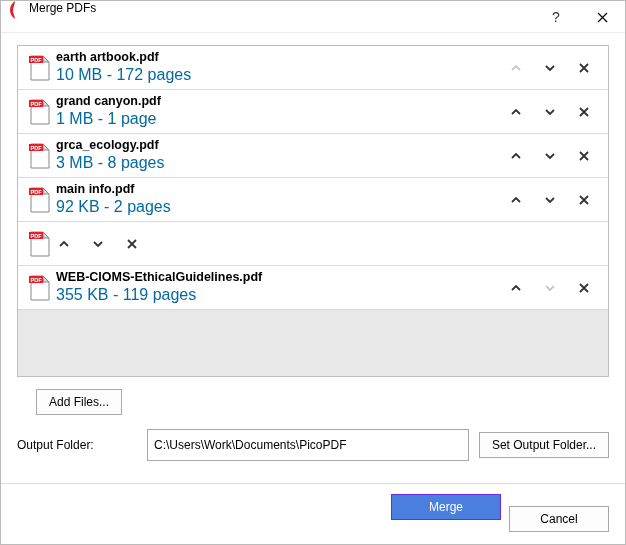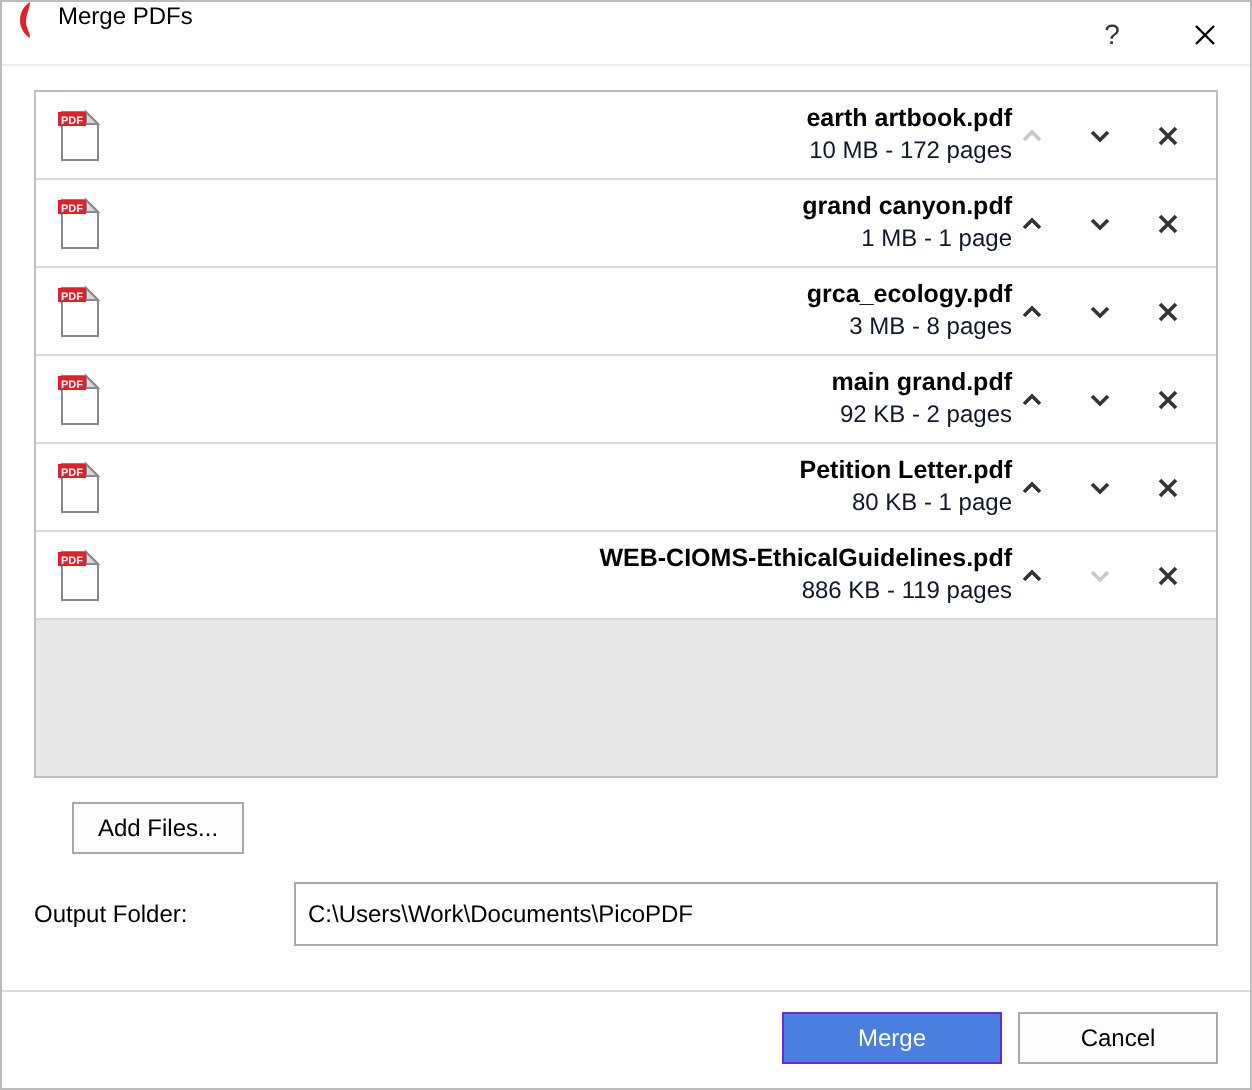"earth artbook.pdf" .file-text { align-items: flex-end -> none }
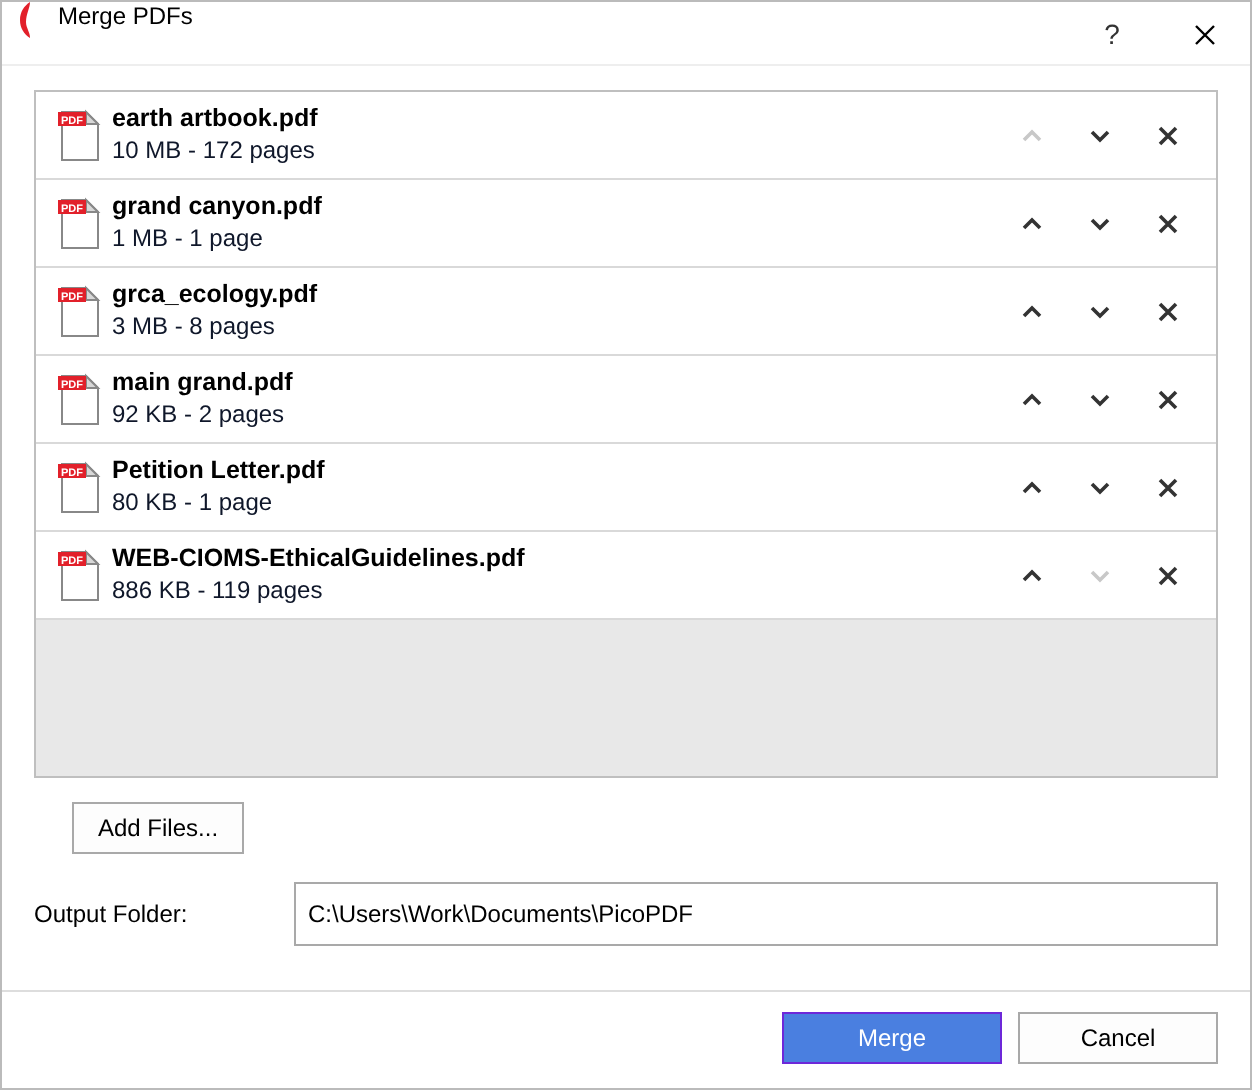"10 MB - 172 pages" .file-meta { color: #0f172a -> #0369a1; font-size: 12px -> 16px }
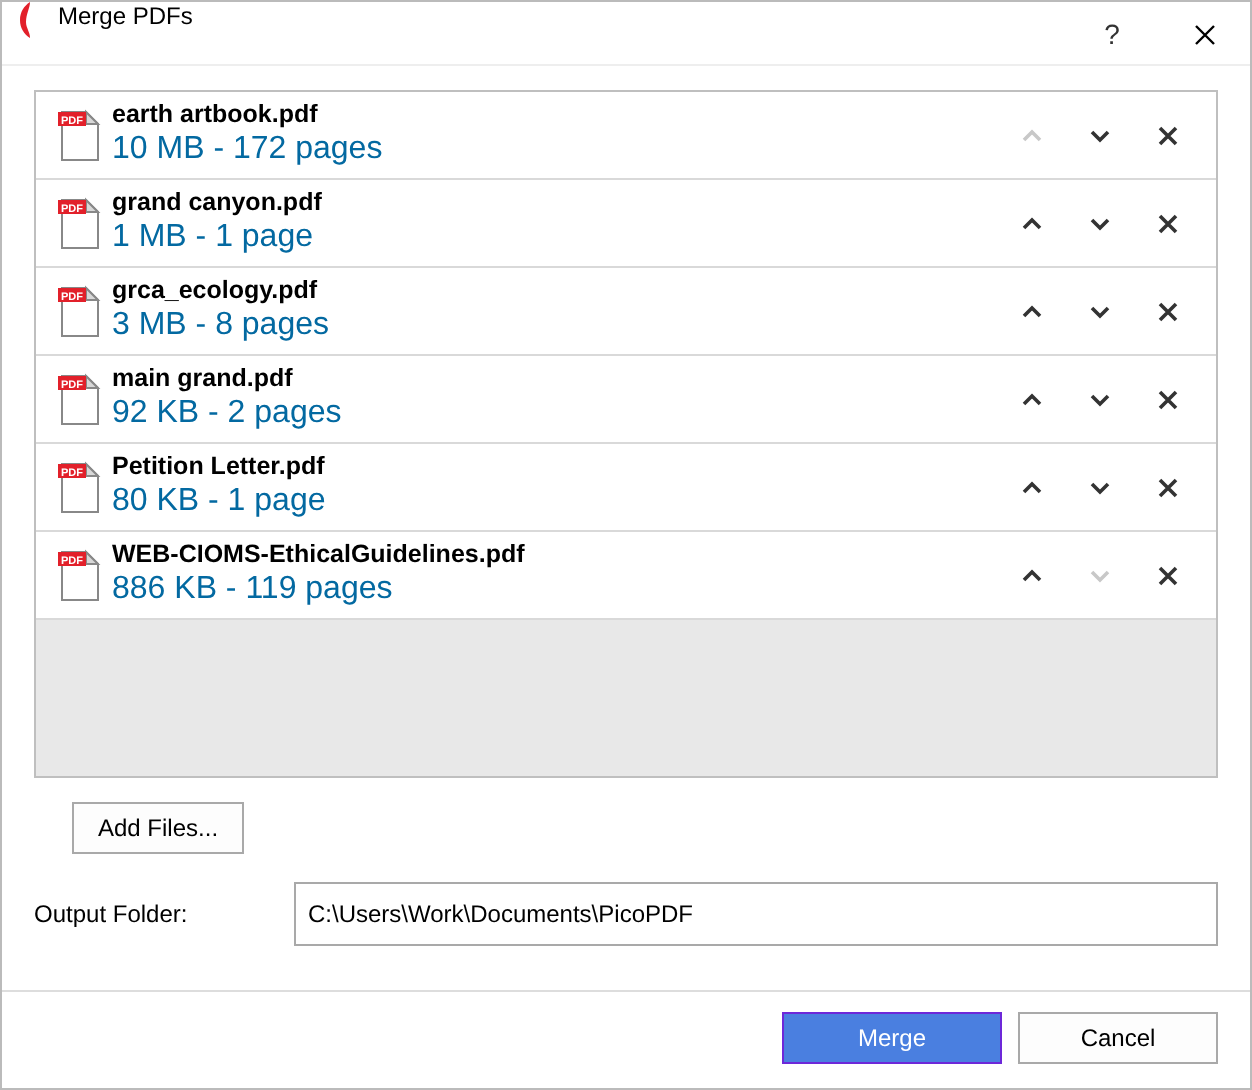"main grand.pdf" div.file-name { text: grand.pdf -> info.pdf }
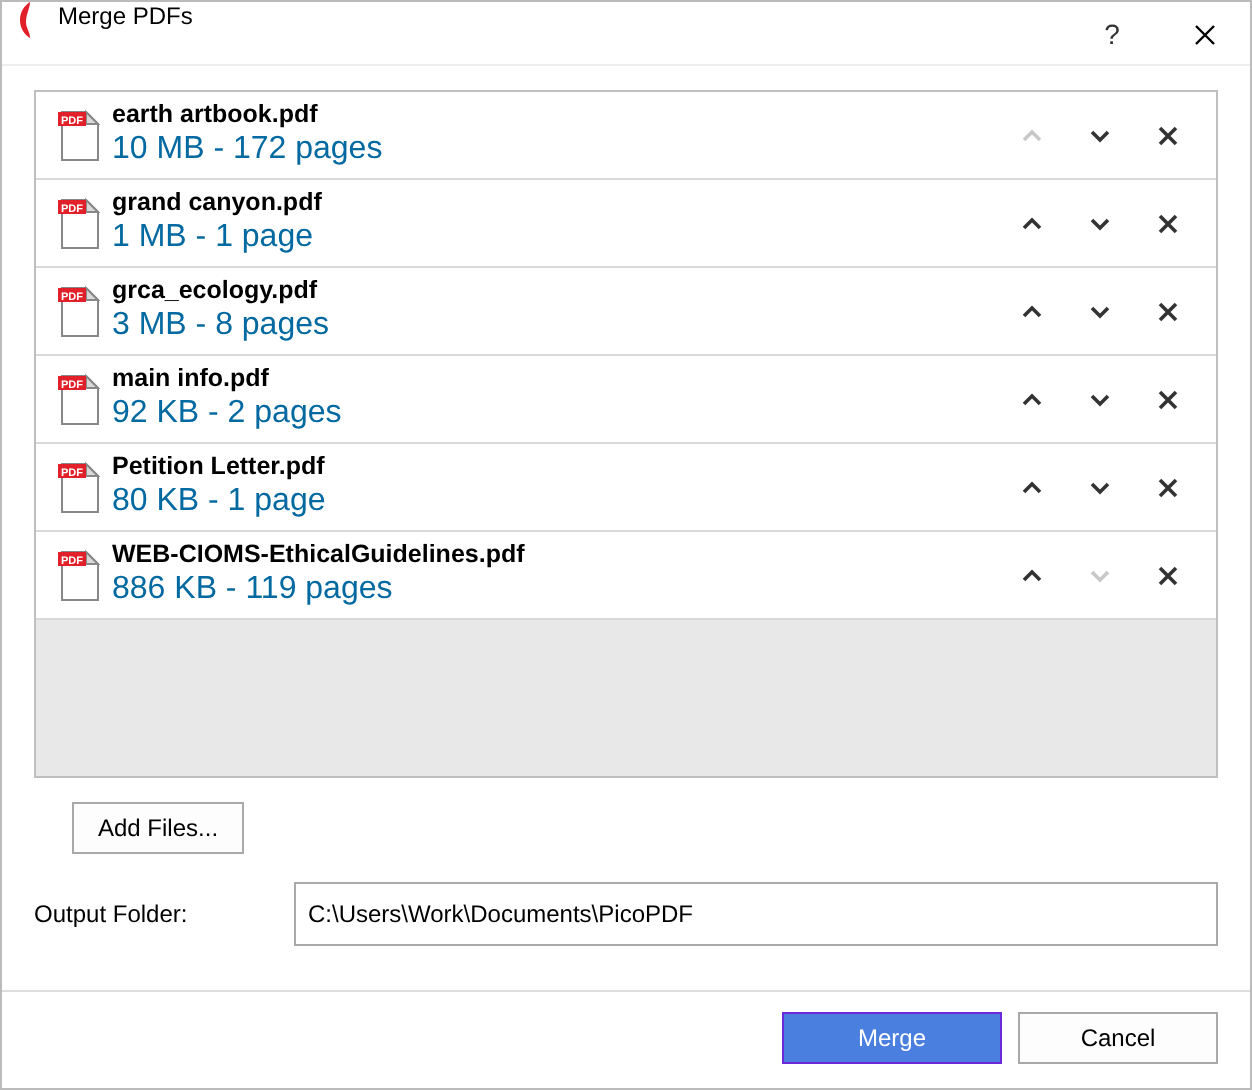"Petition Letter.pdf" div.file-text { html: <div> <div>Petition Letter.pdf</div> <div>80 KB - 1 page</div> </div> -> none }
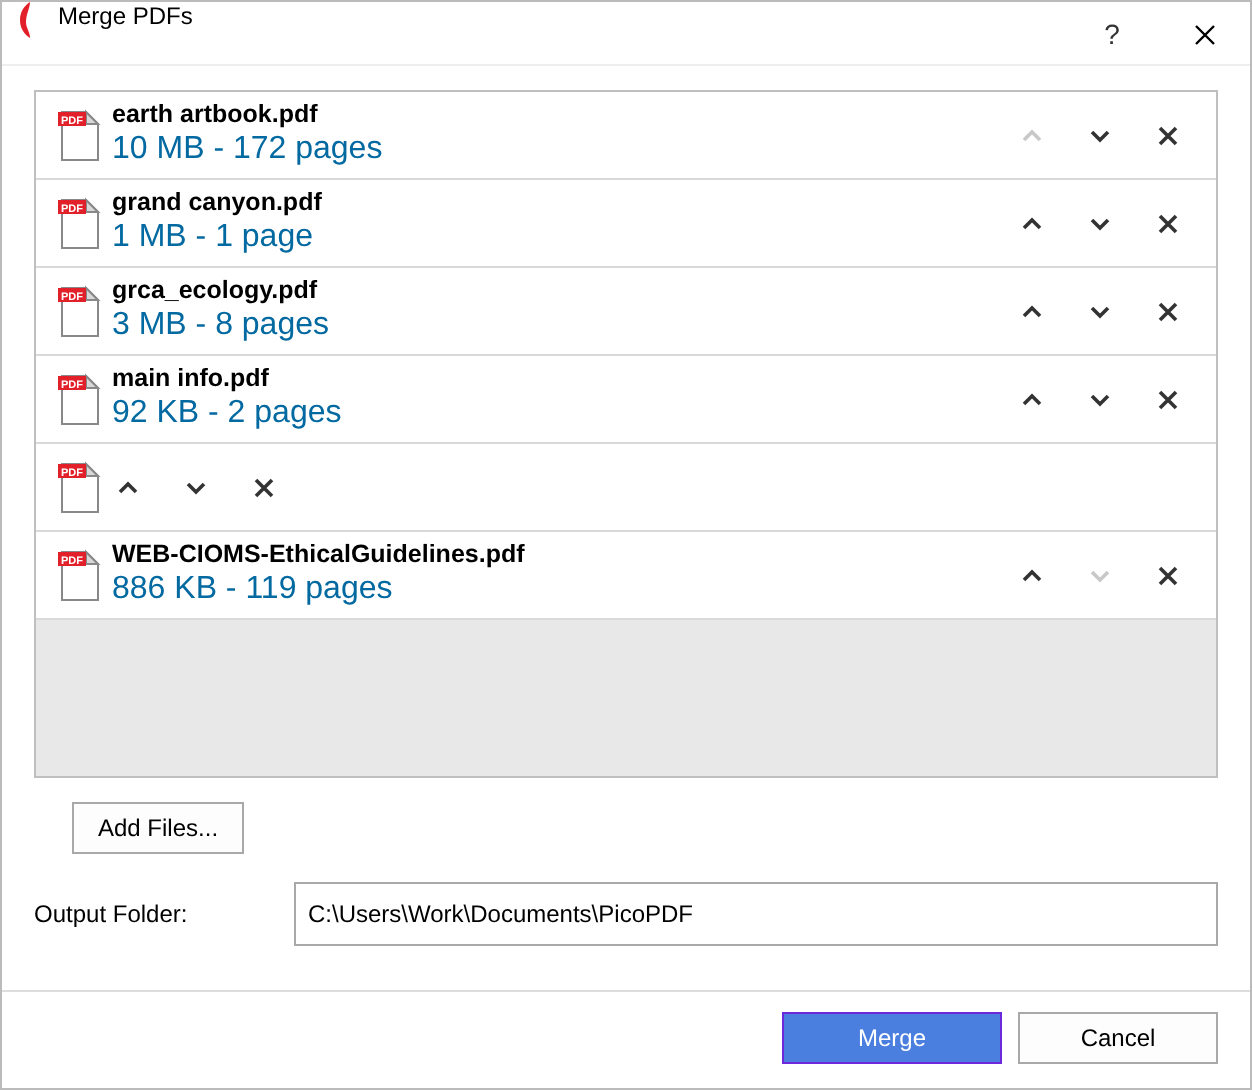"886 KB - 119 pages" div.file-meta { text: 886 -> 355 }
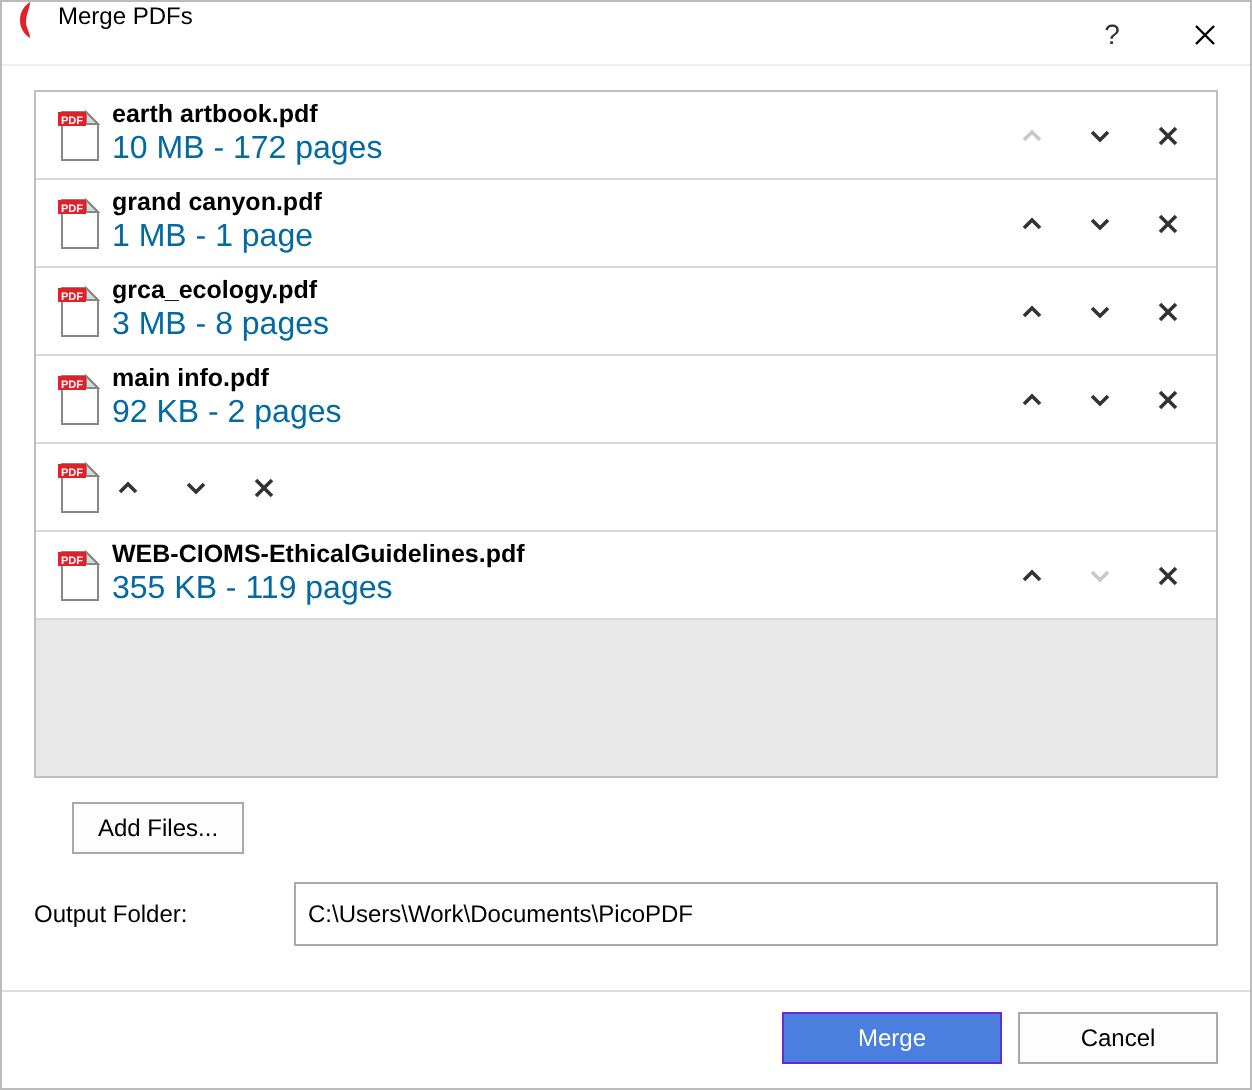"Set Output Folder..." button.btn { html: none -> <button>Set Output Folder...</button> }
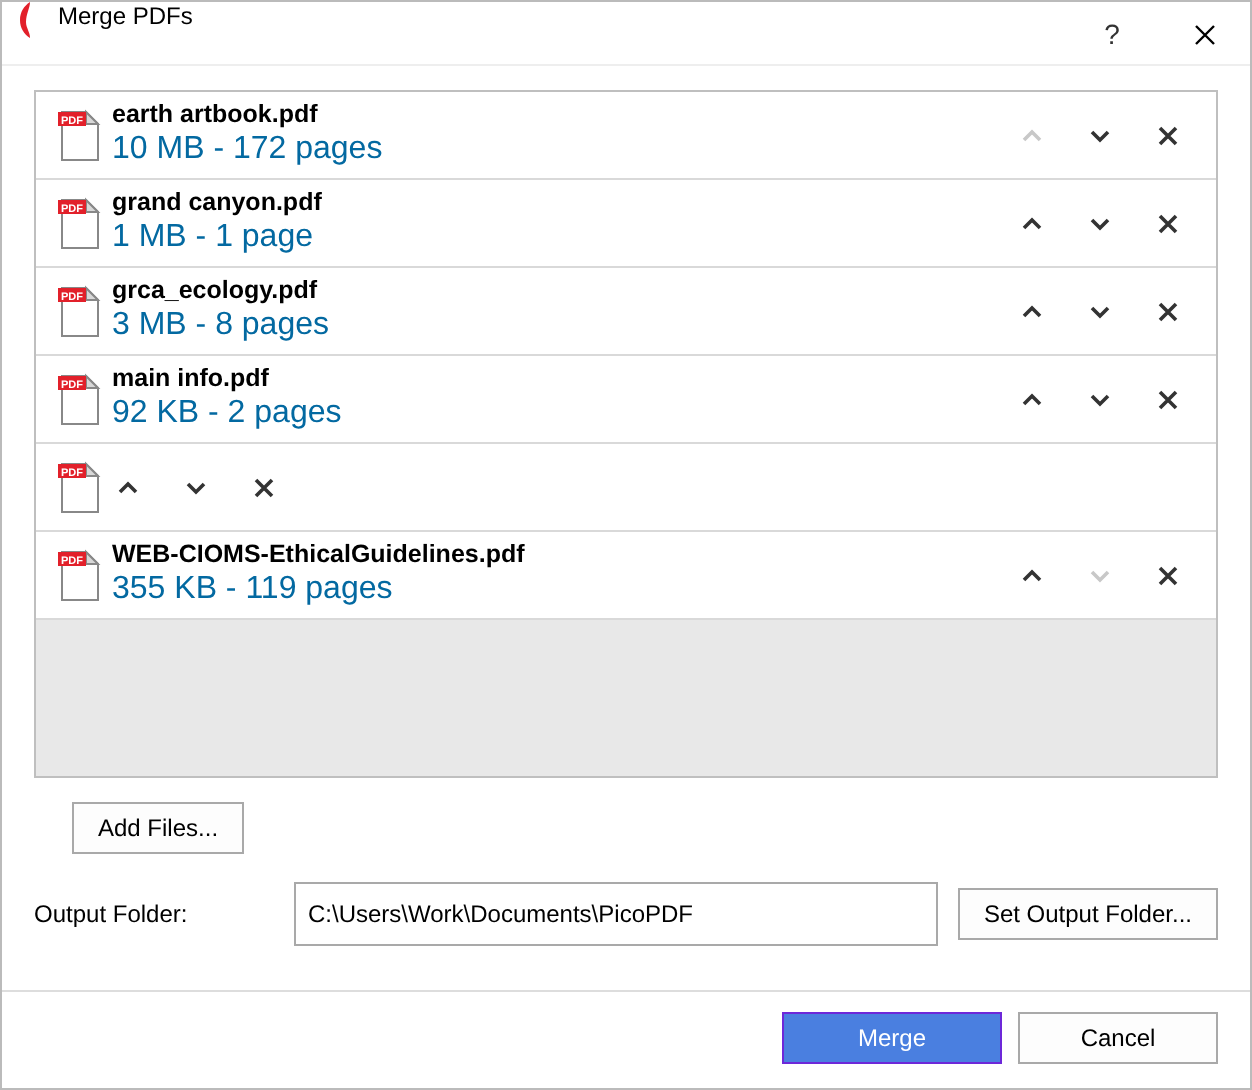"Cancel" .btn-secondary { margin-top: none -> 12px }
